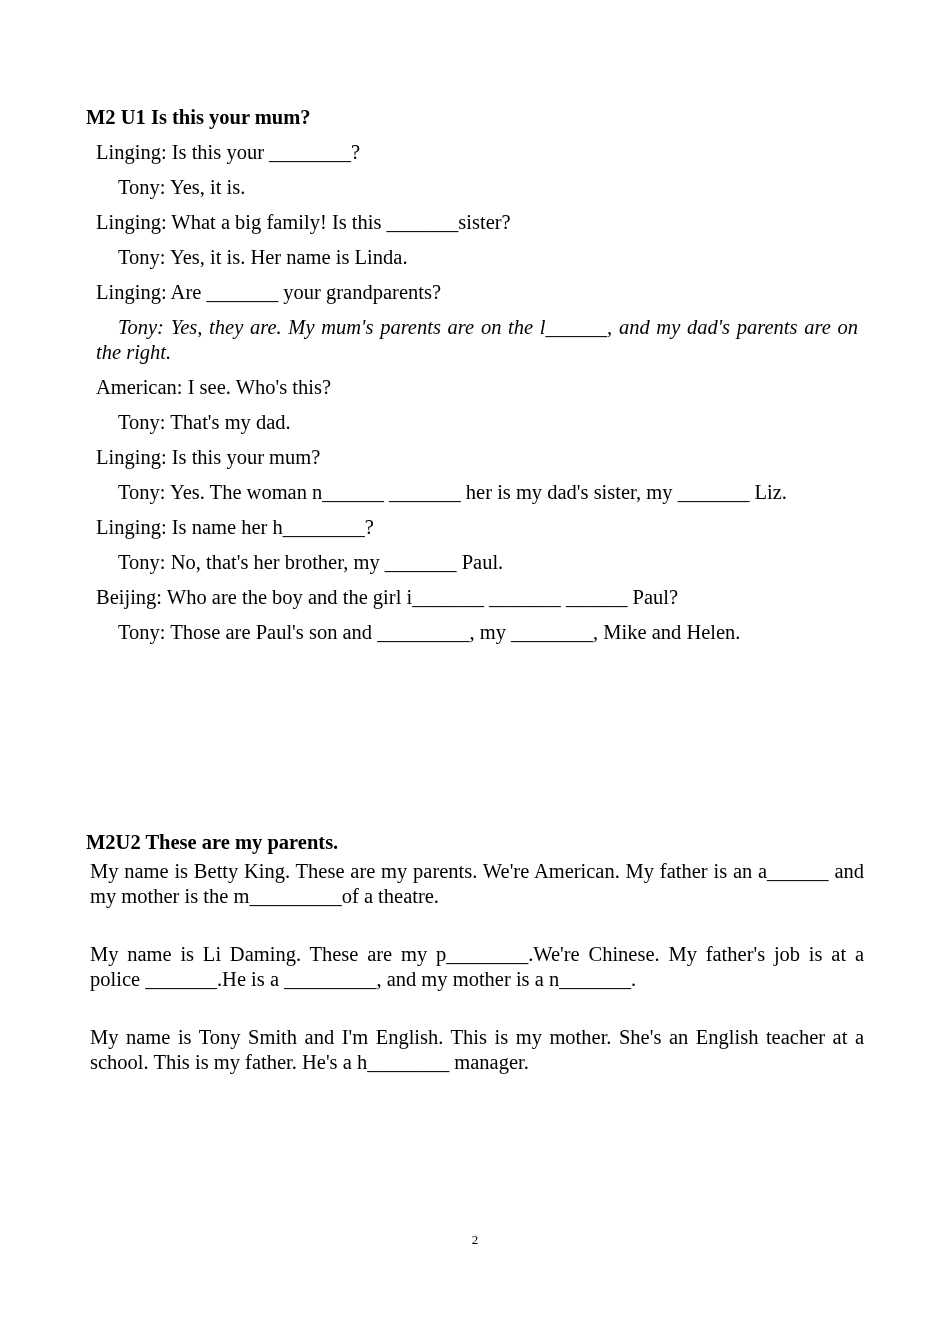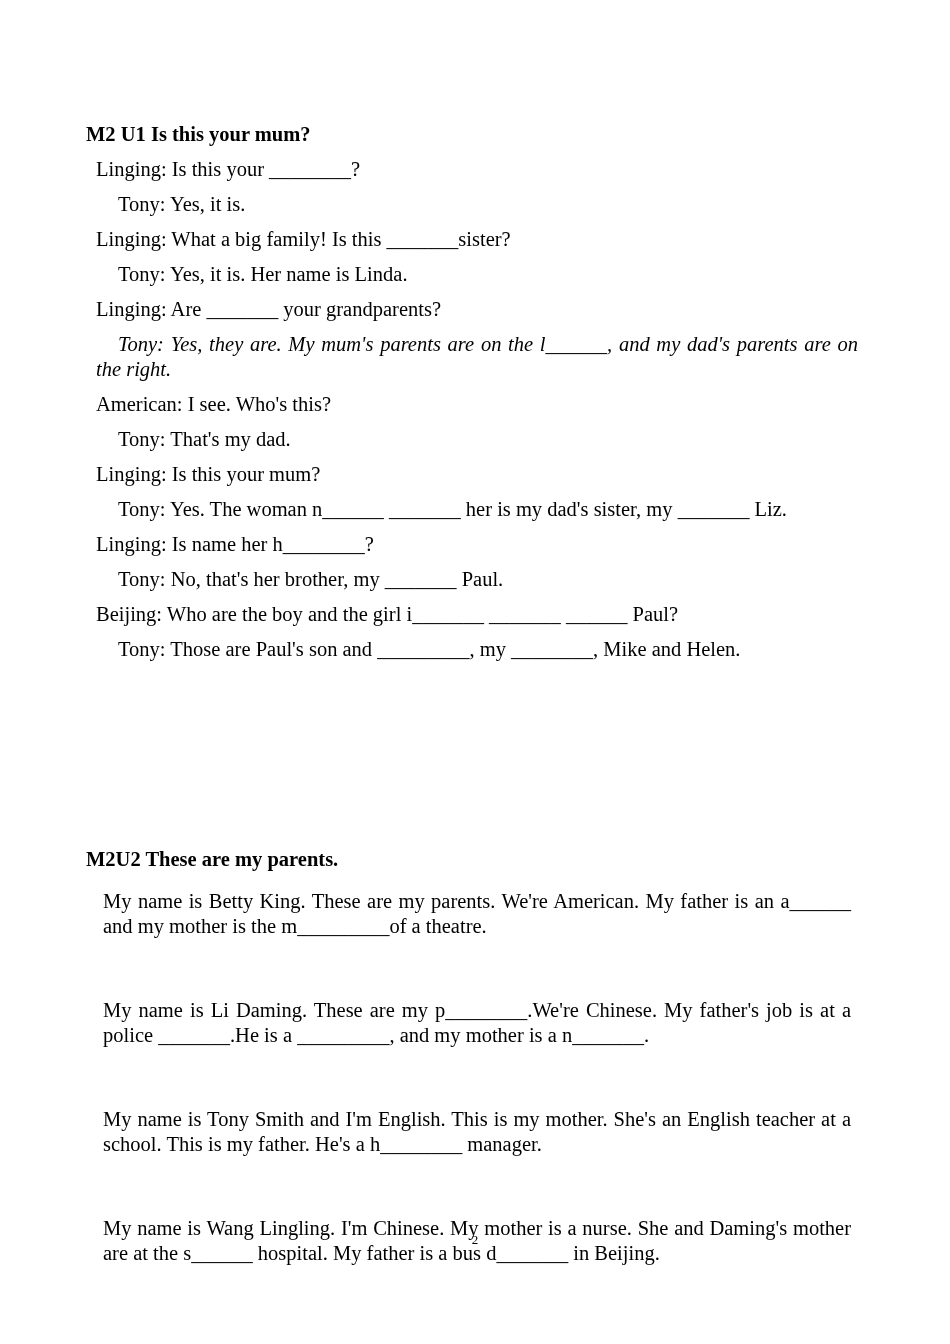"M2 U1 Is this your" .page { top: 122px -> 105px }
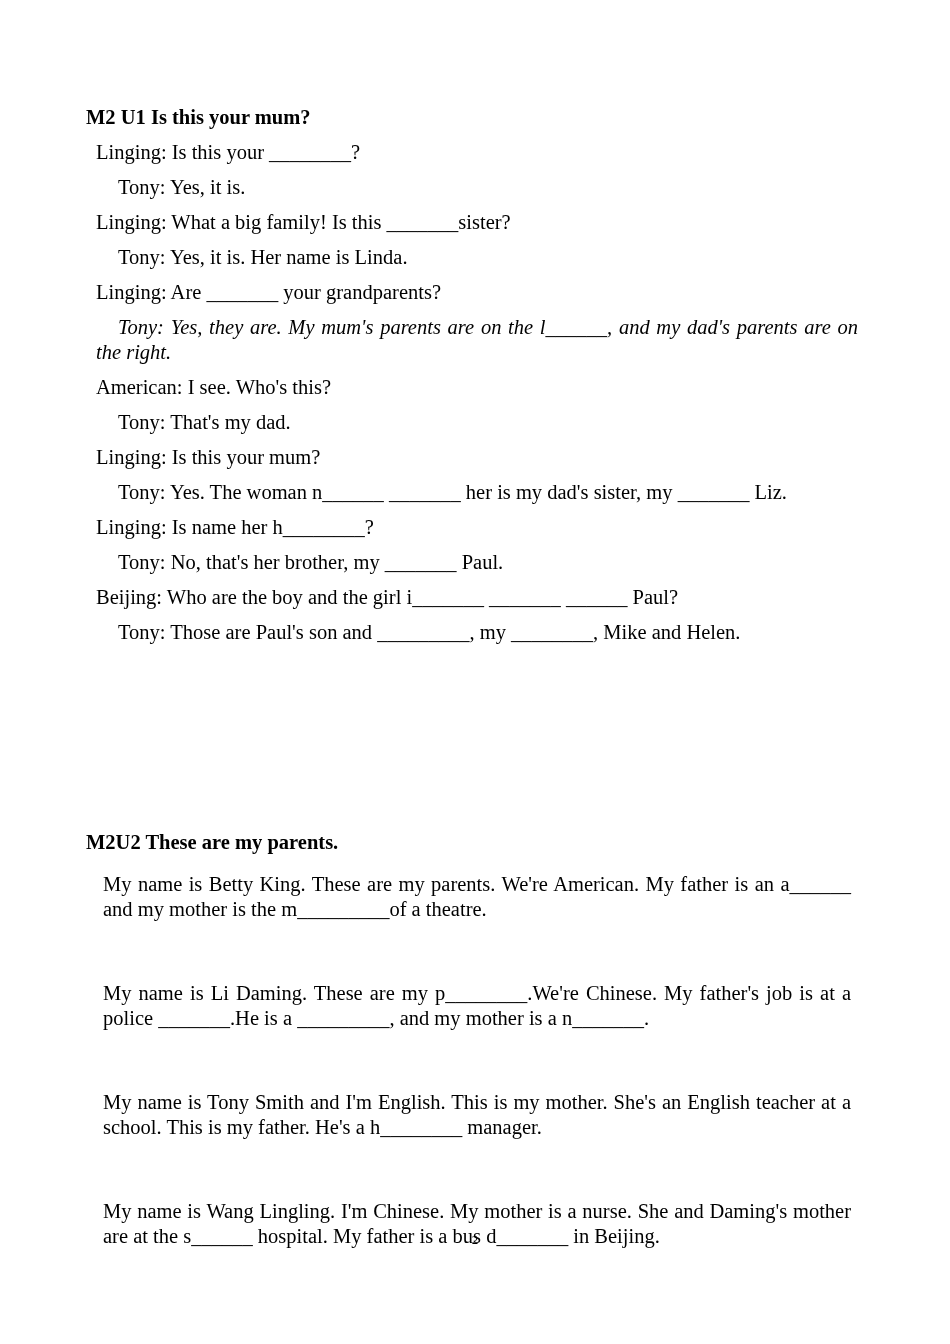"My name is Betty King." .para { margin: 17px -> 4px }
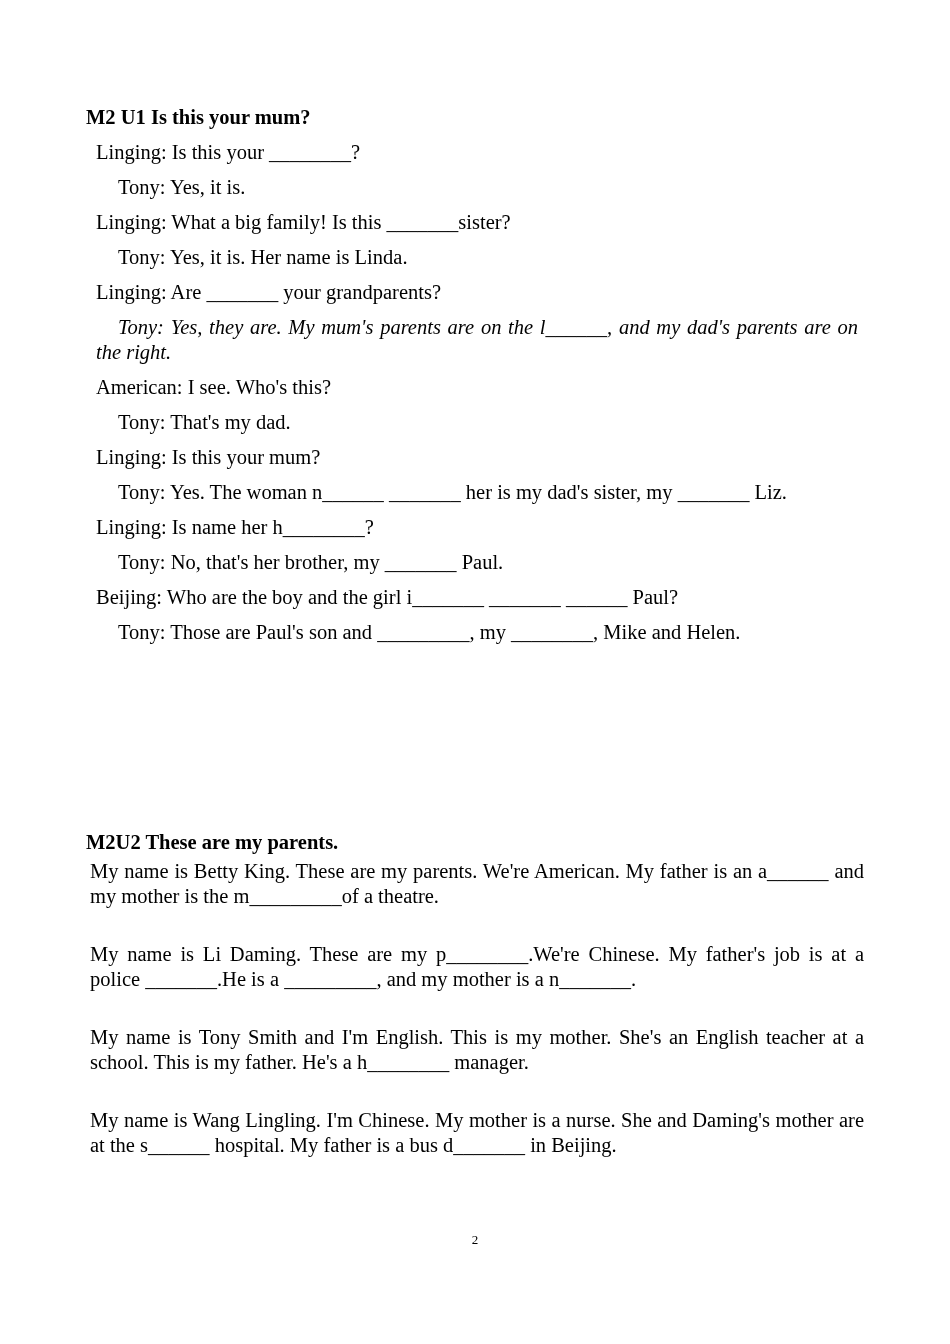"My name is Wang Lingling." p.para { html: <p>My name is Wang Lingling. I'm Chinese. My mother is a nurse. She and Daming's mother are at the s______ hospital. My father is a bus d_______ in Beijing.</p> -> none }
